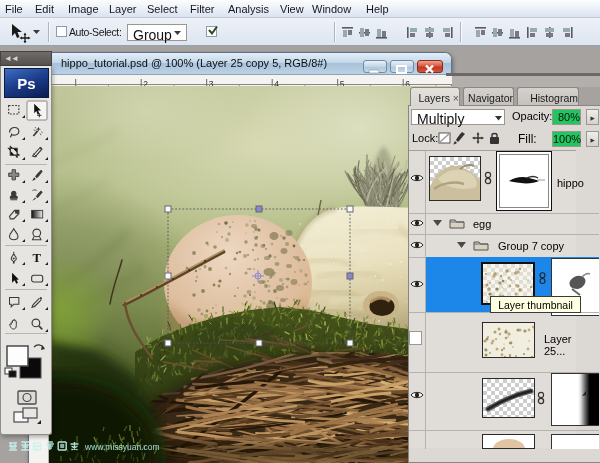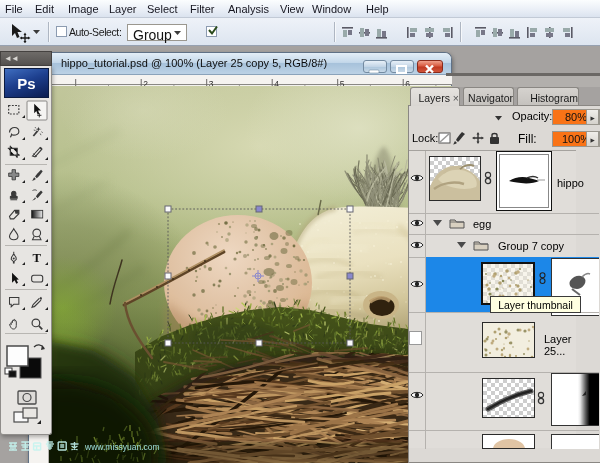"Multiply" div.combo { html: none -> <div>Multiply</div> }
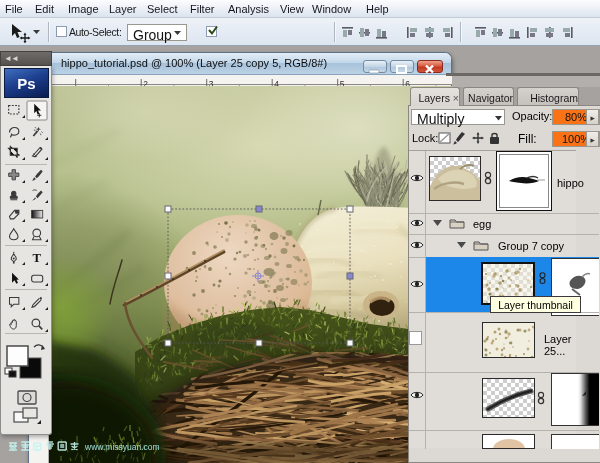"80%" .valbox { background: #f97316 -> #22c55e; text-align: center -> right; width: 48px -> 29px }
